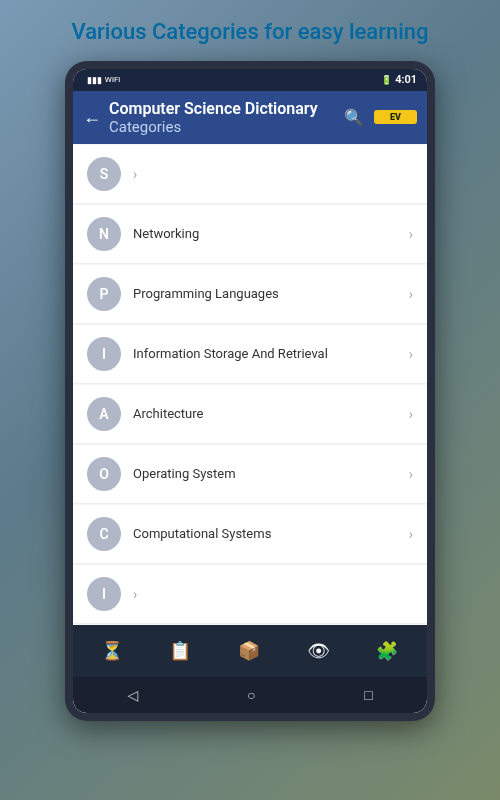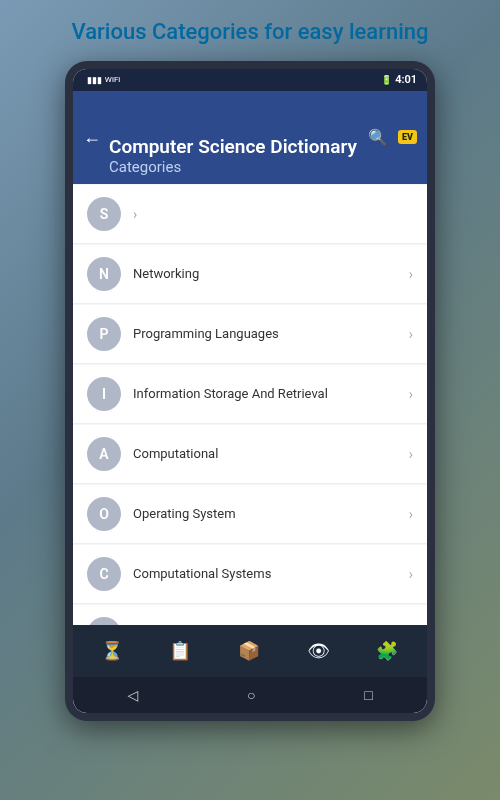"Computer Science Dictionary" .app-bar-title-main { font-size: 19px -> 16px; margin-top: 36px -> none }
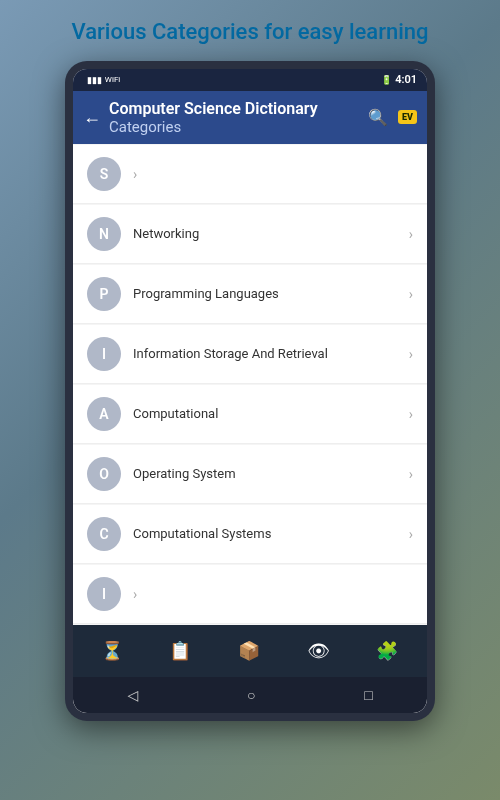"EV" .ev-badge { padding: 2px 4px -> 2px 16px }
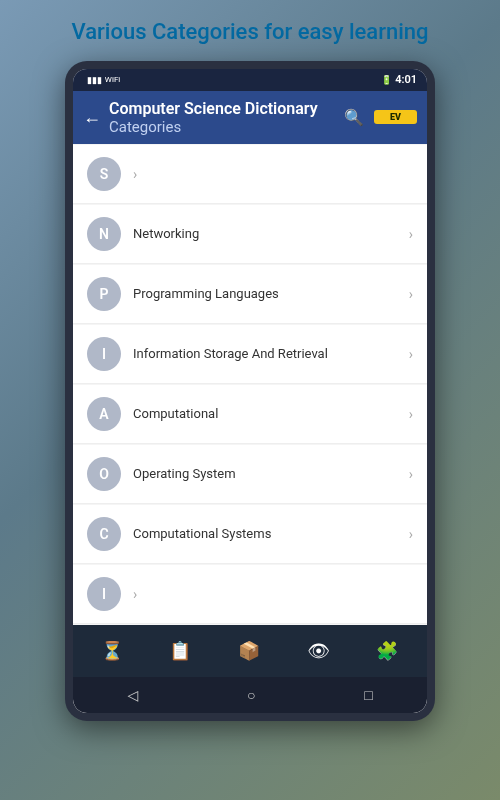"Computational" span.cat-label { text: Computational -> Architecture }
